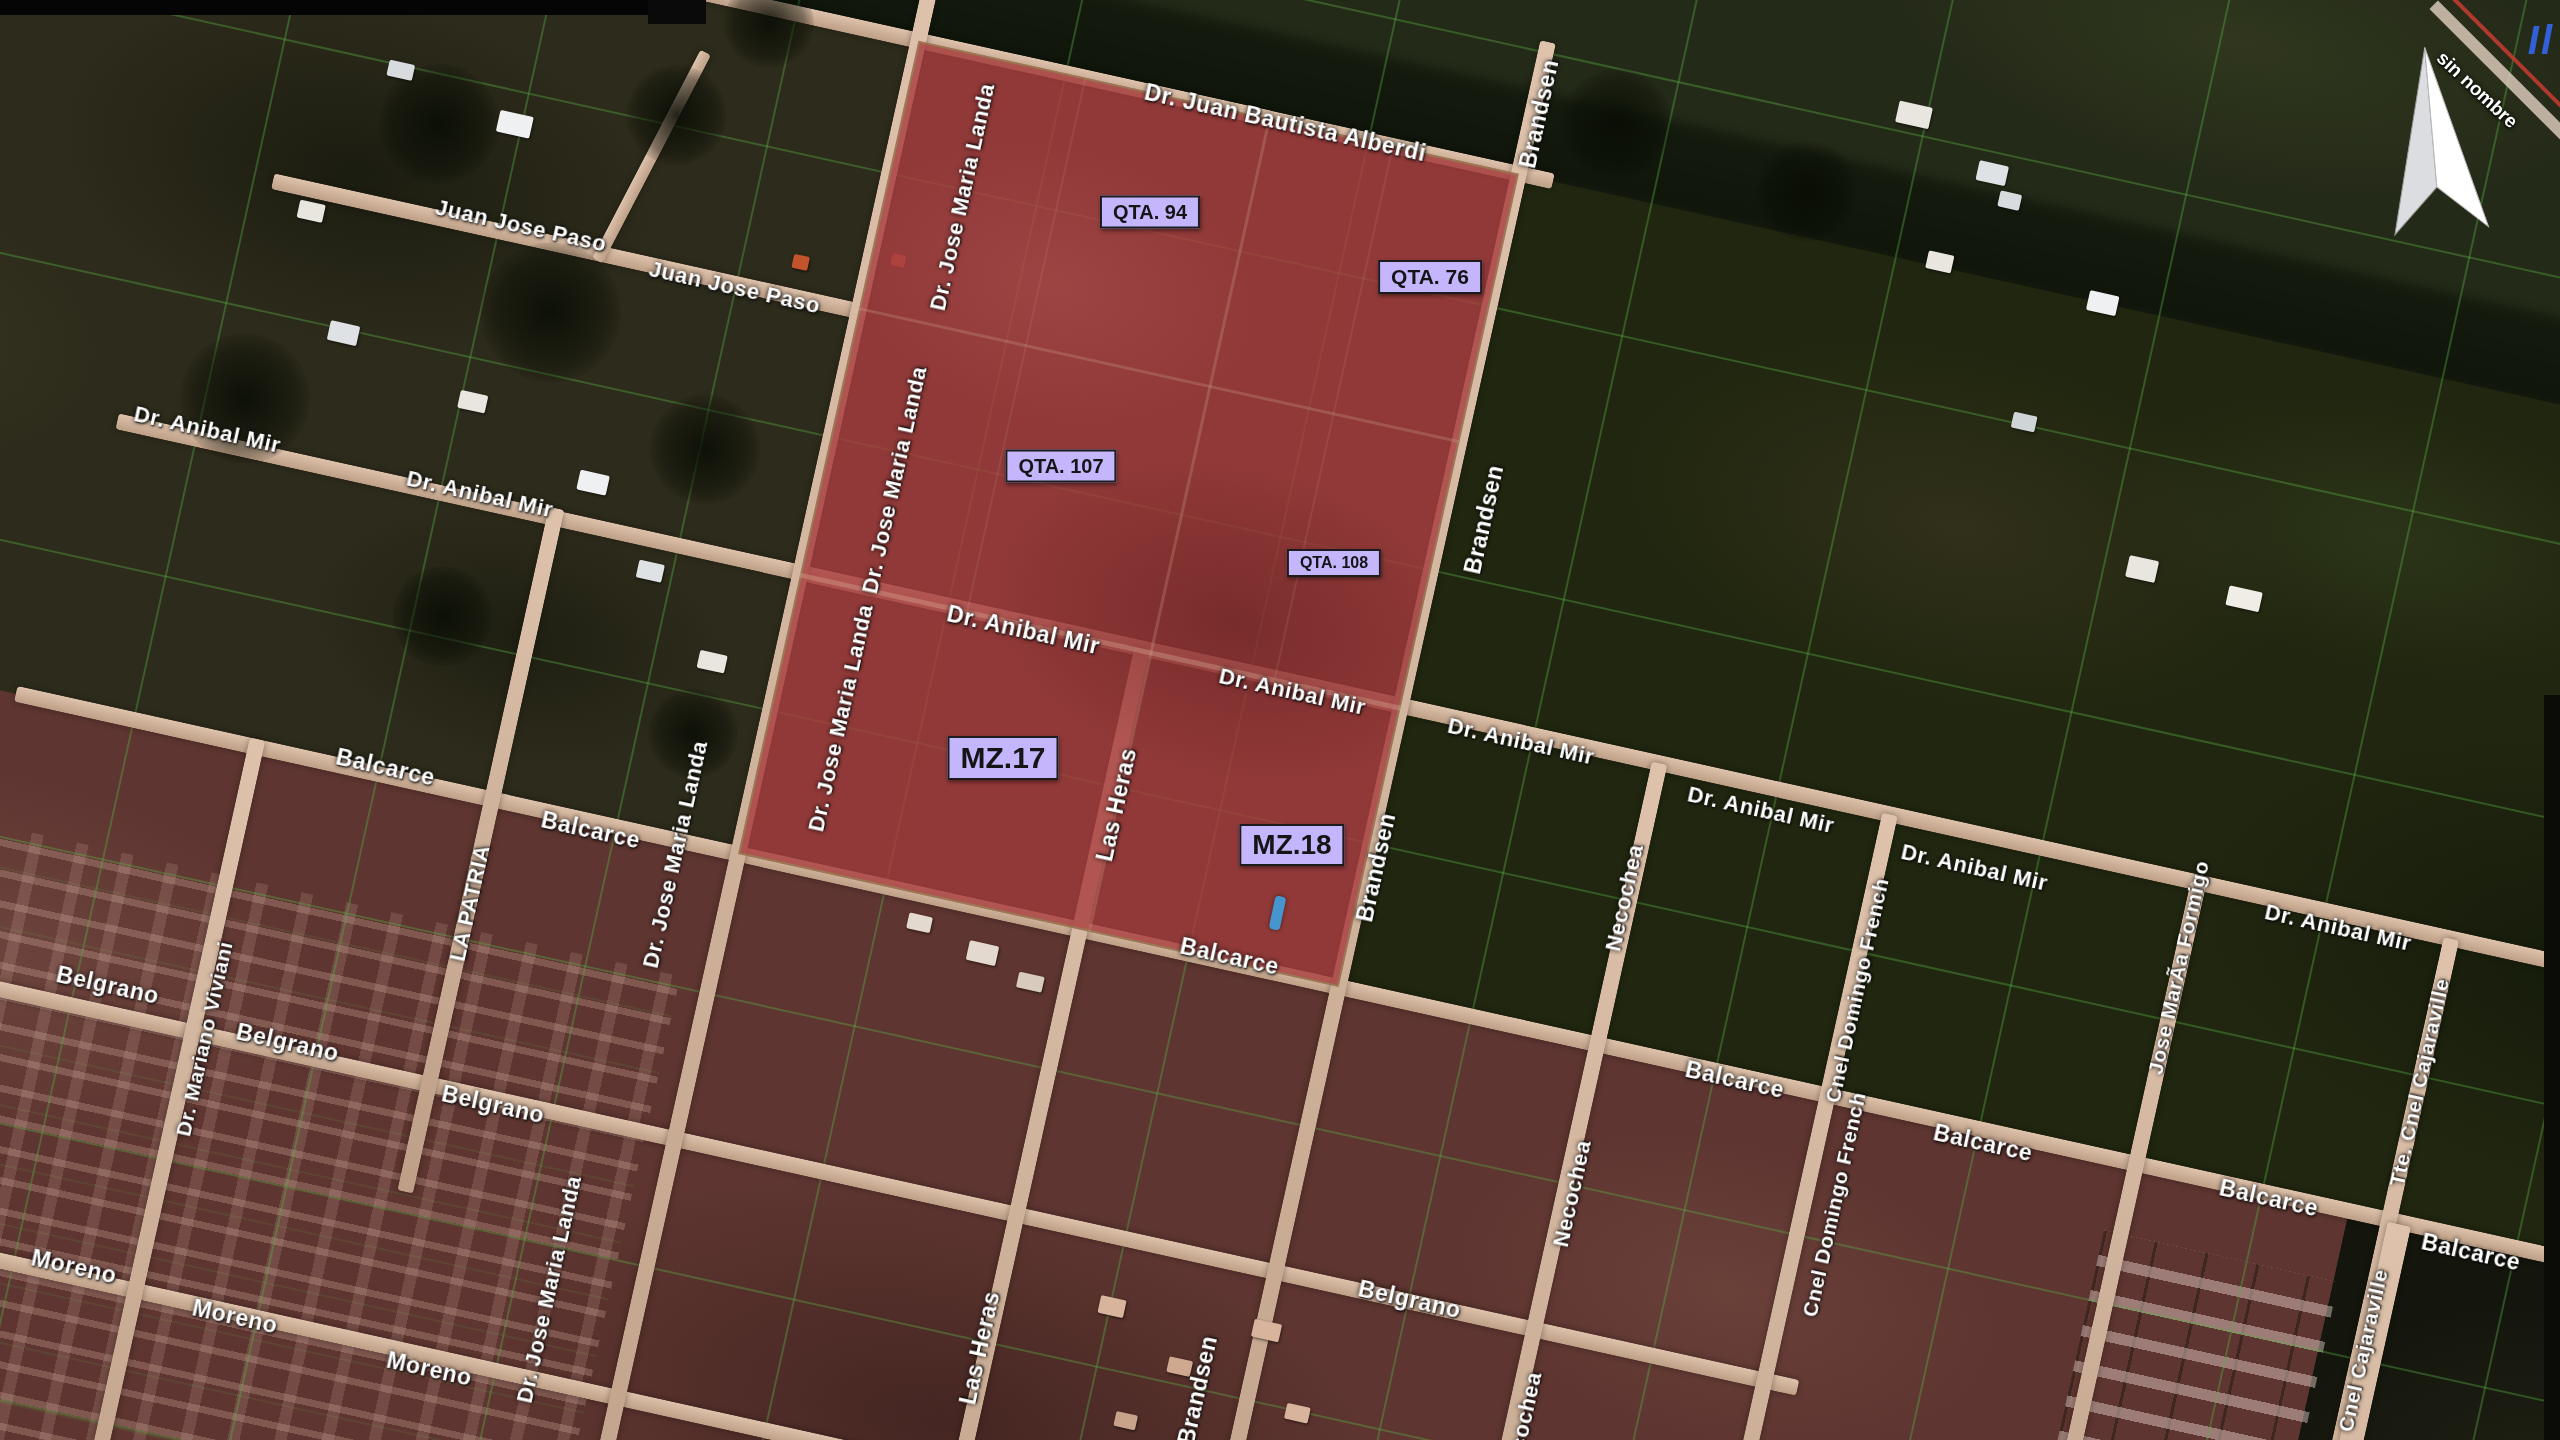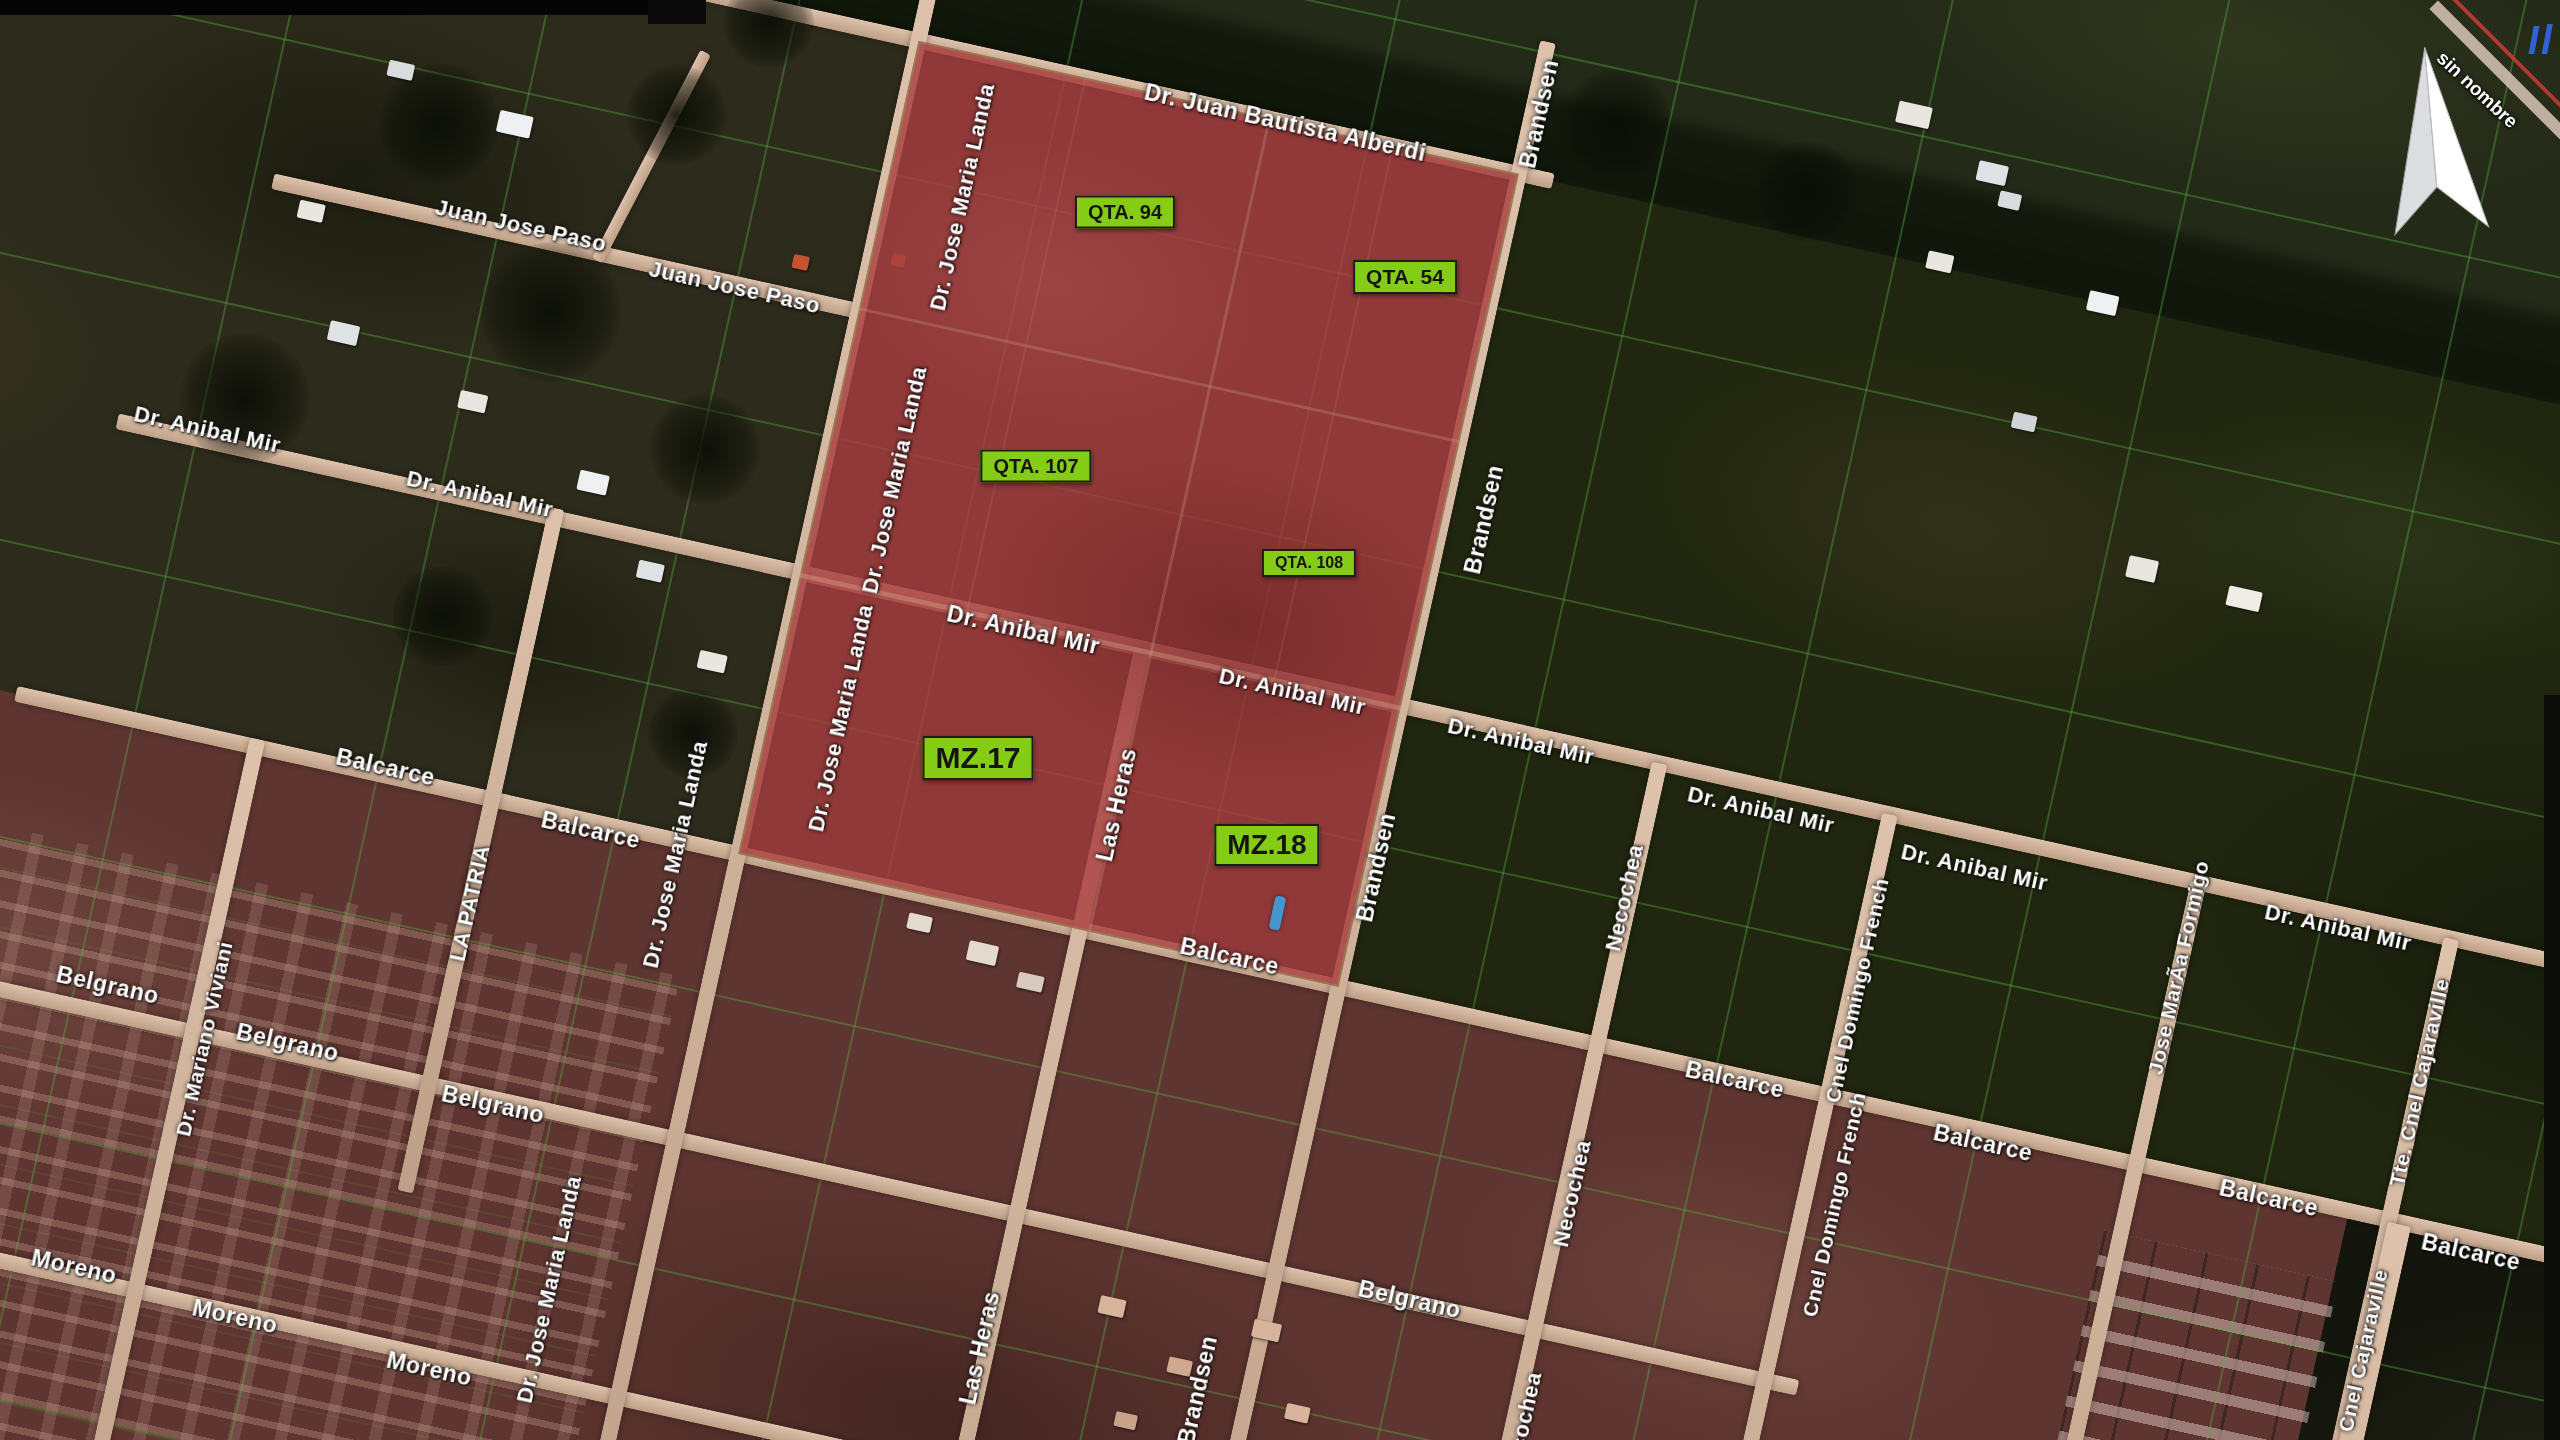"QTA. 94" .pbox { background: #84cc16 -> #c4b5fd; margin-left: none -> 25px }
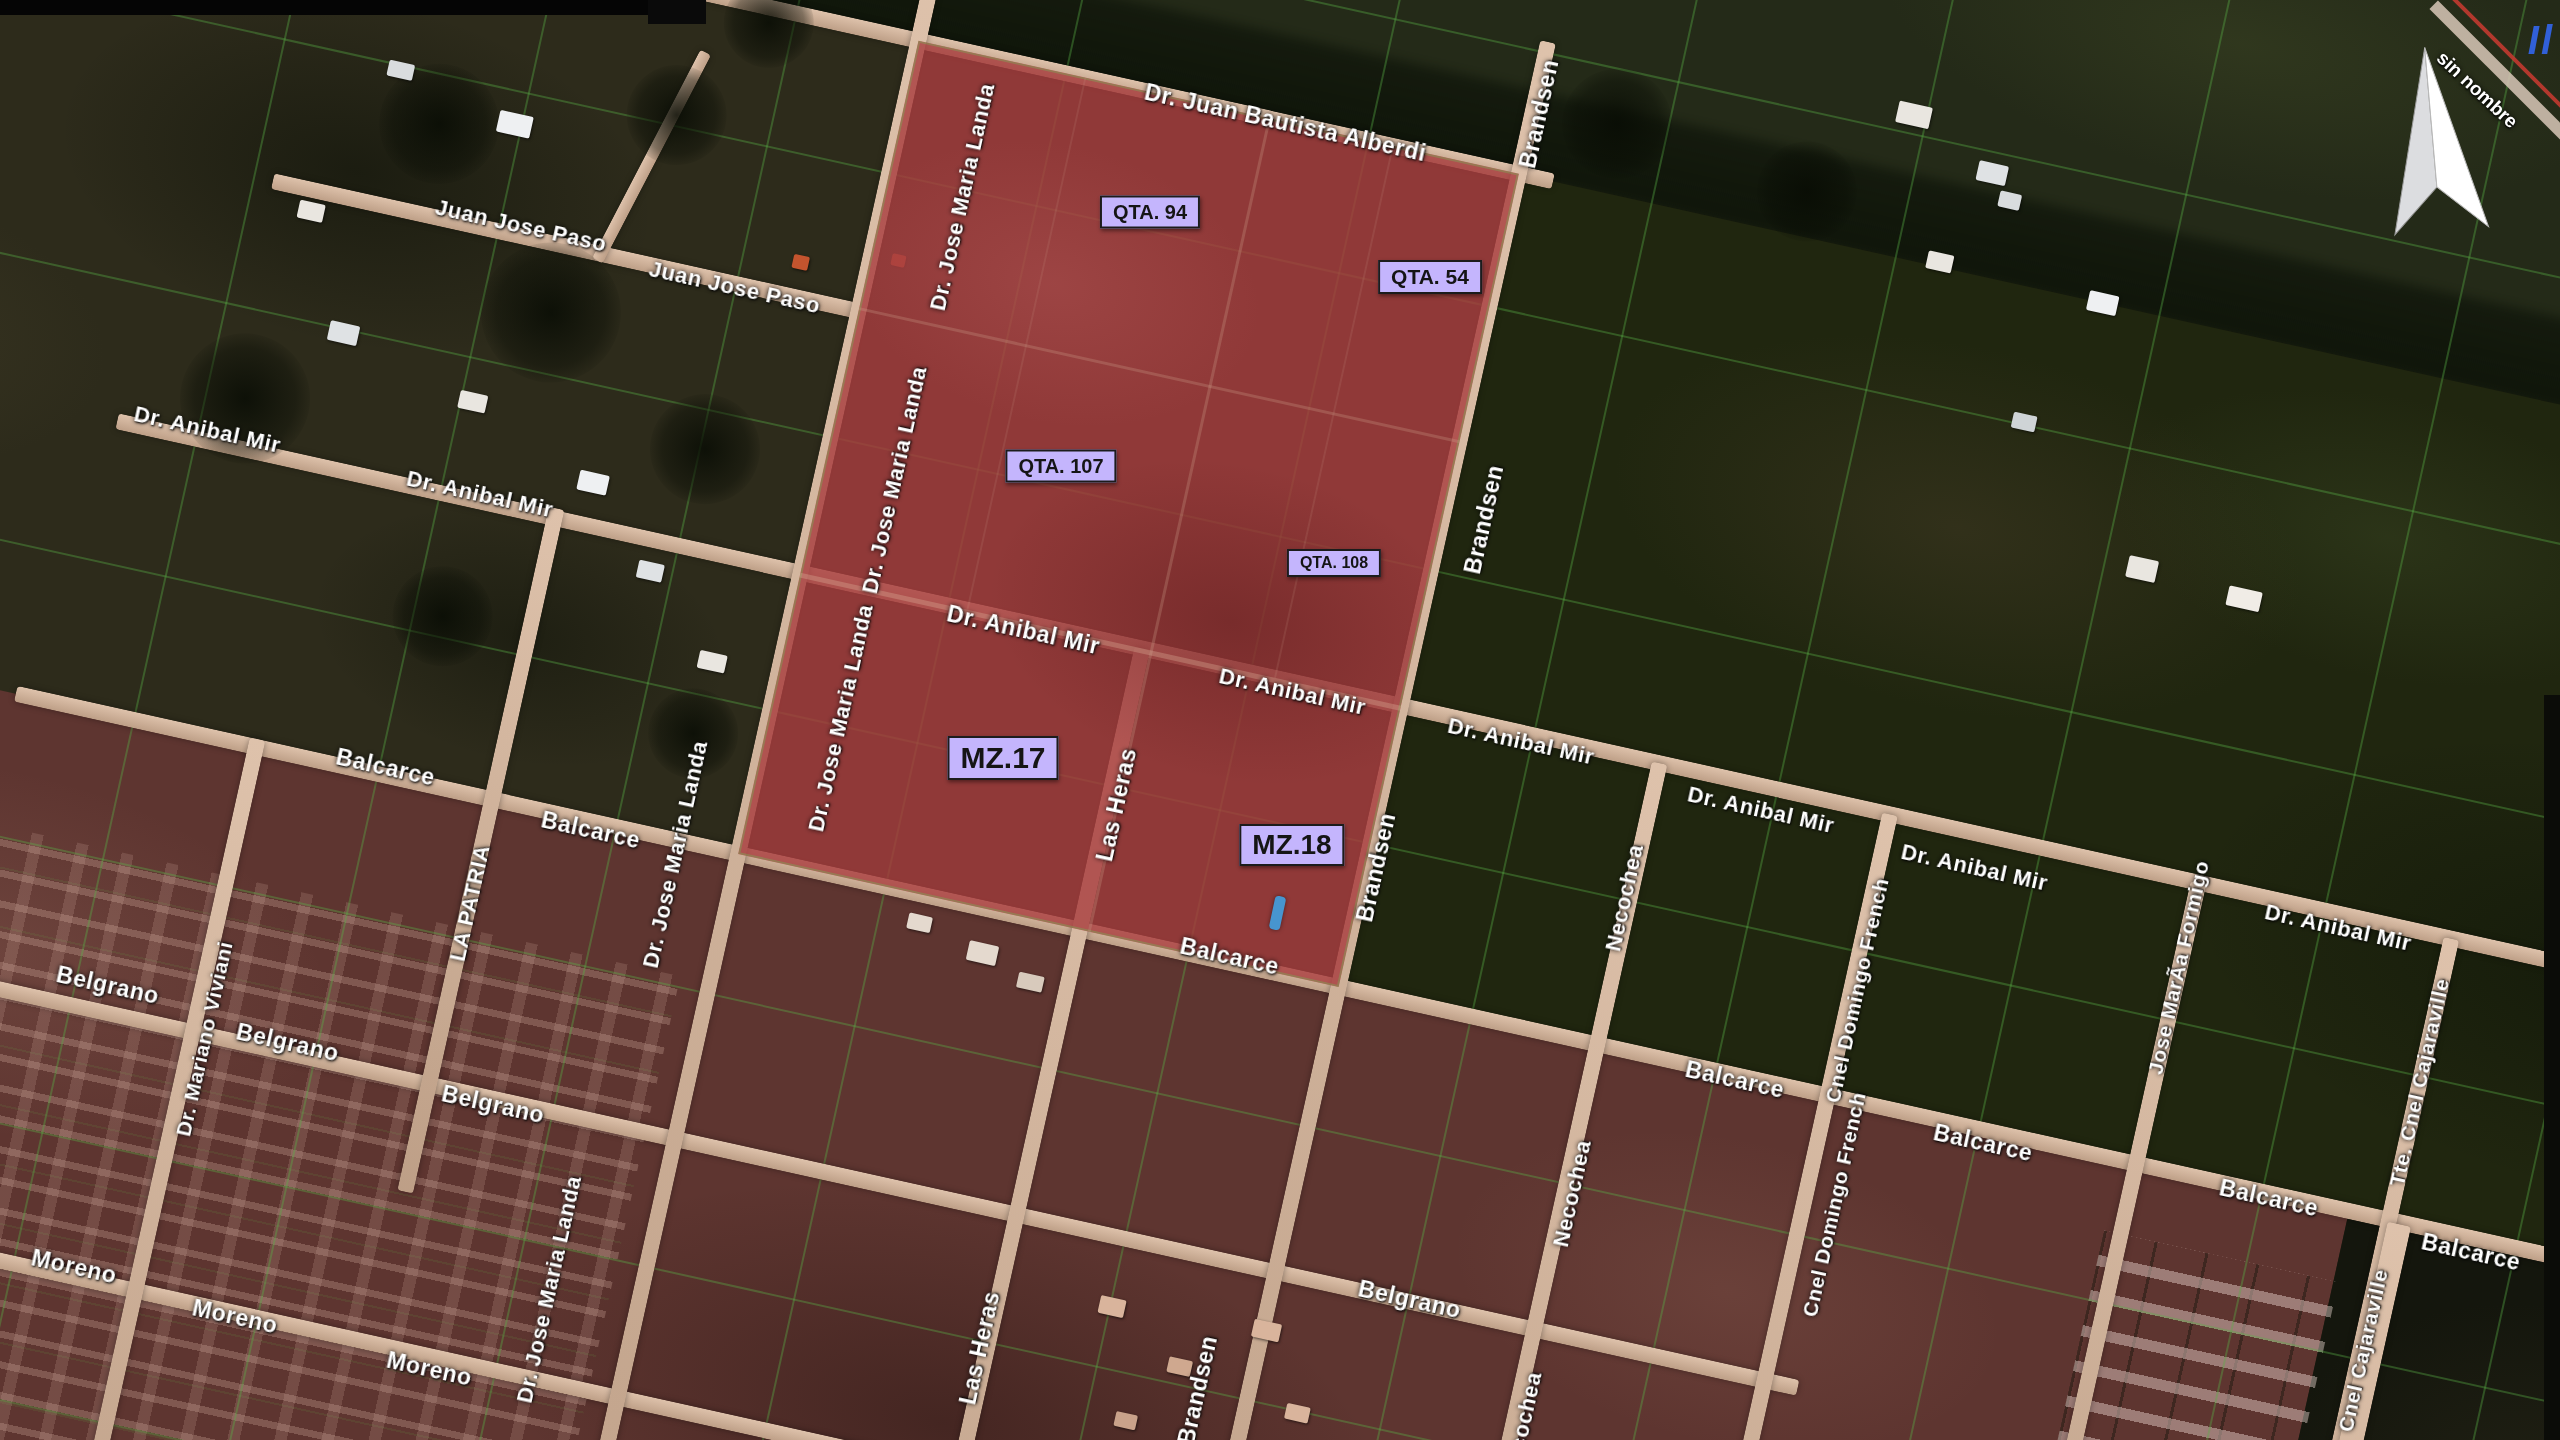"QTA. 54" div.pbox { text: 54 -> 76 }
